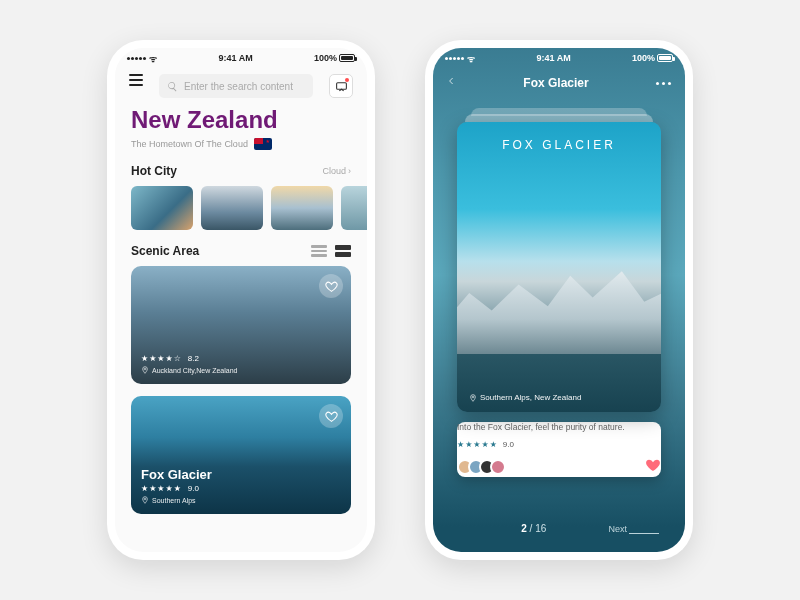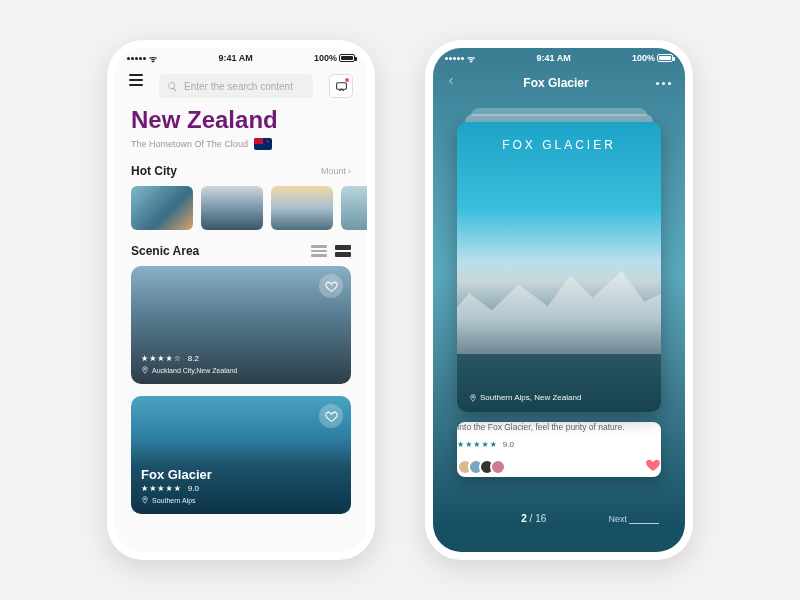"Mount" span { text: Mount -> Cloud }
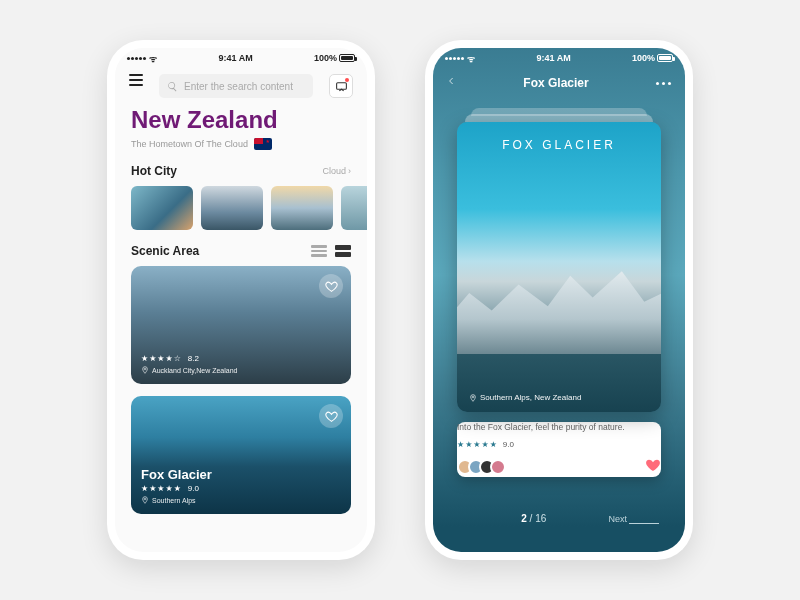"2 / 16" .pager { bottom: 28px -> 18px }
